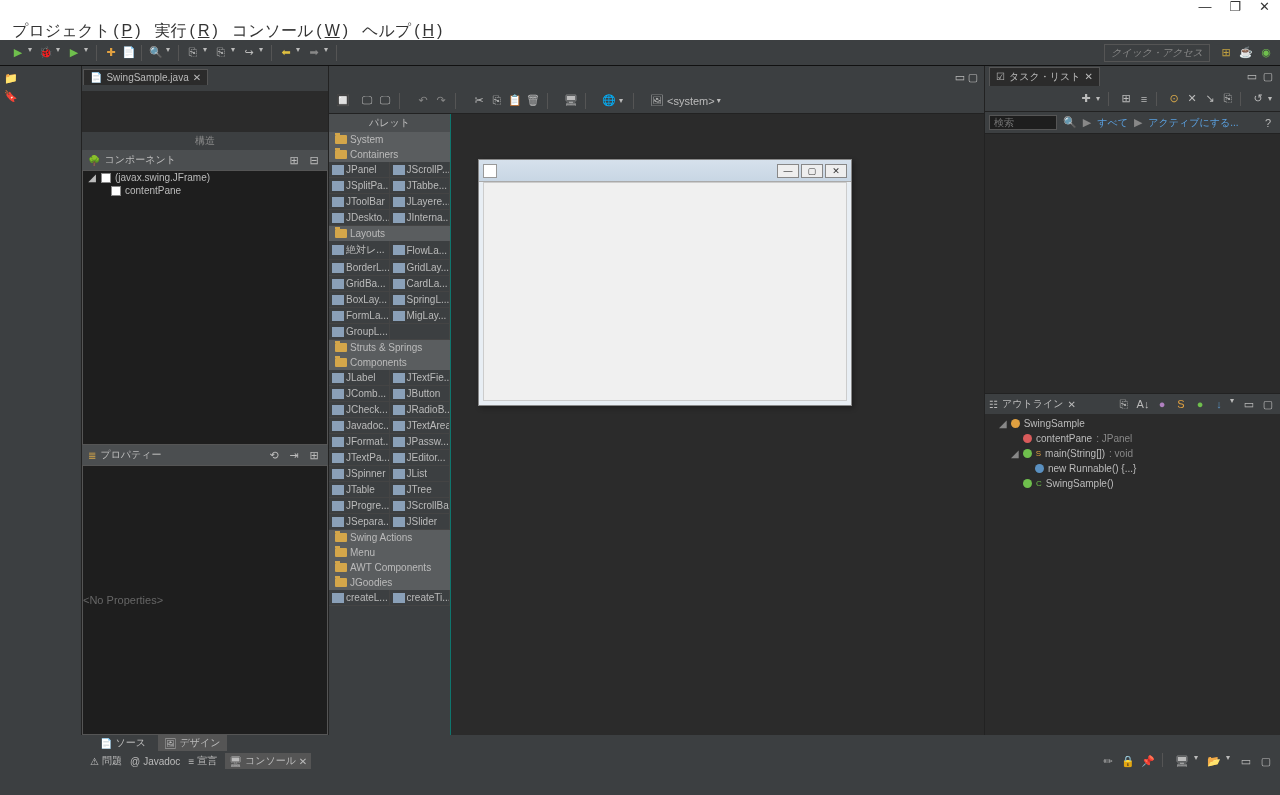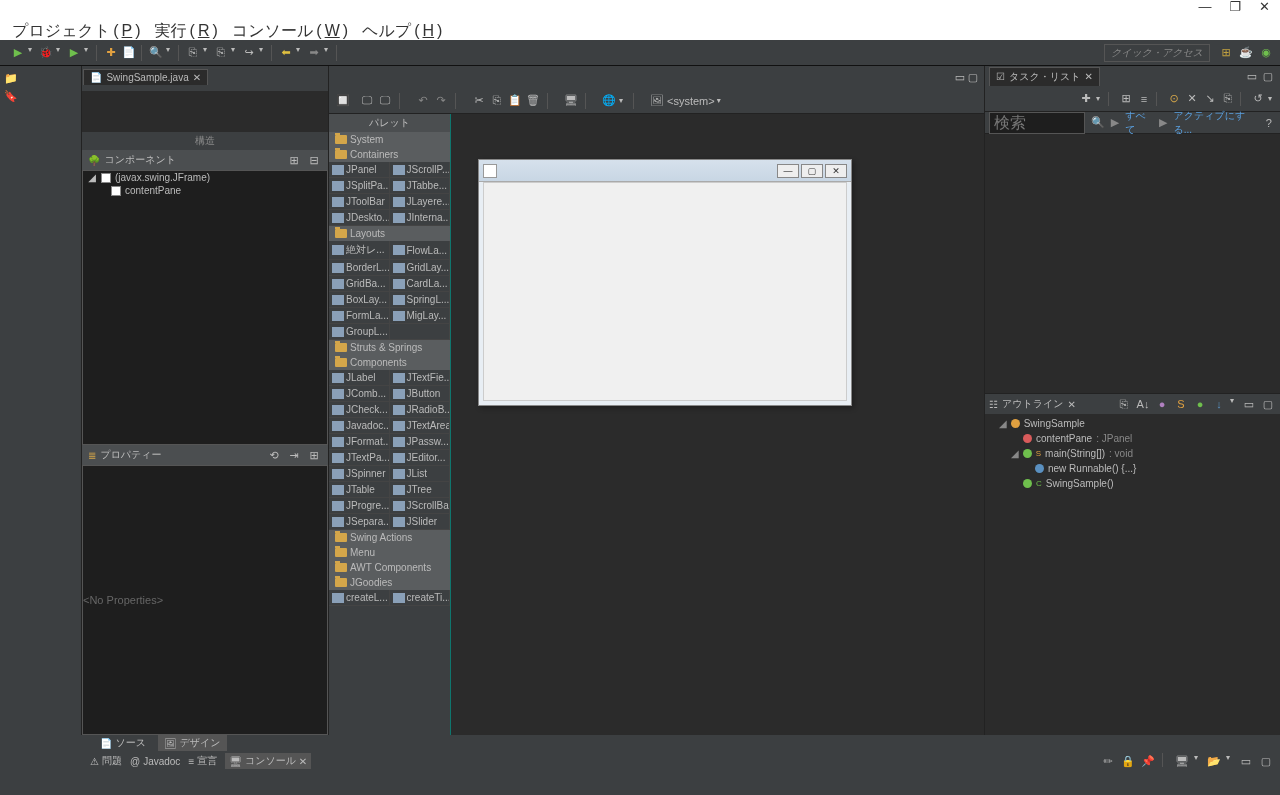"検索" .tl-search input { font-size: 16px -> 10px; width: 96px -> 68px }
